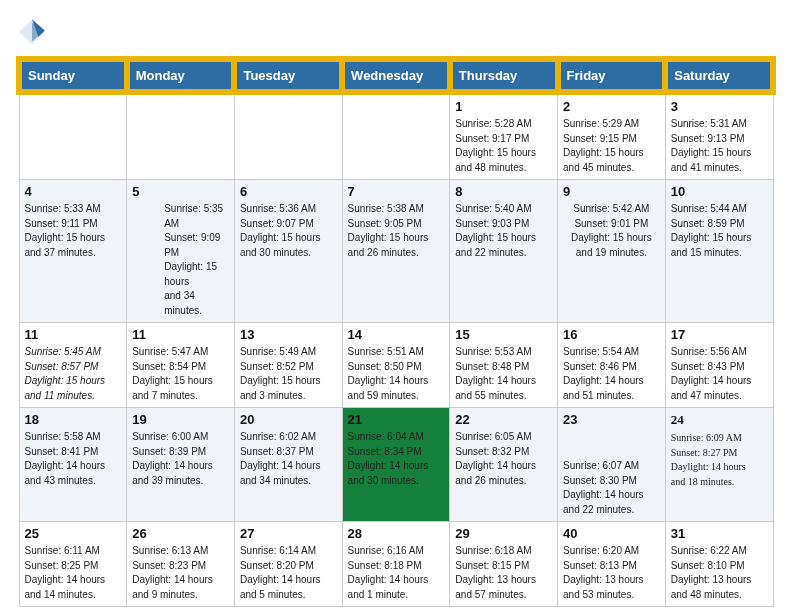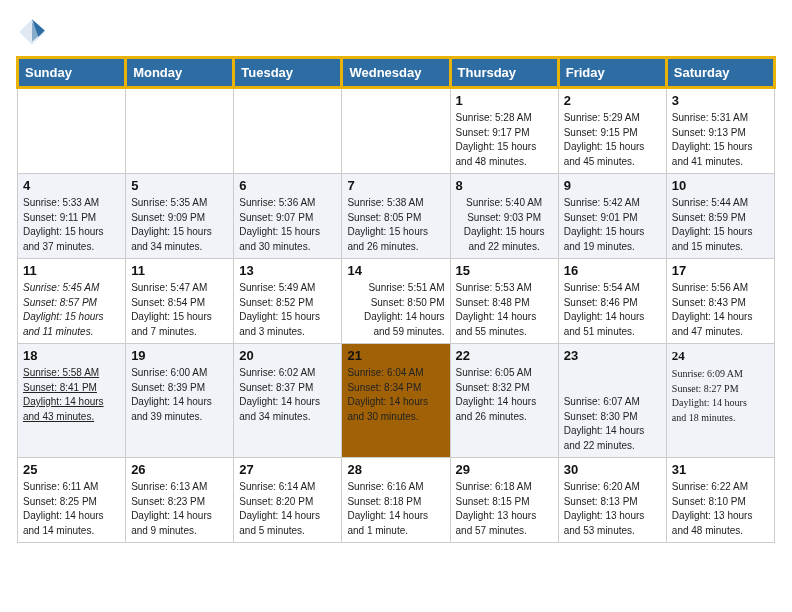"Sunday" .calendar th { border: 3px solid #eab308 -> 6px solid #eab308 }
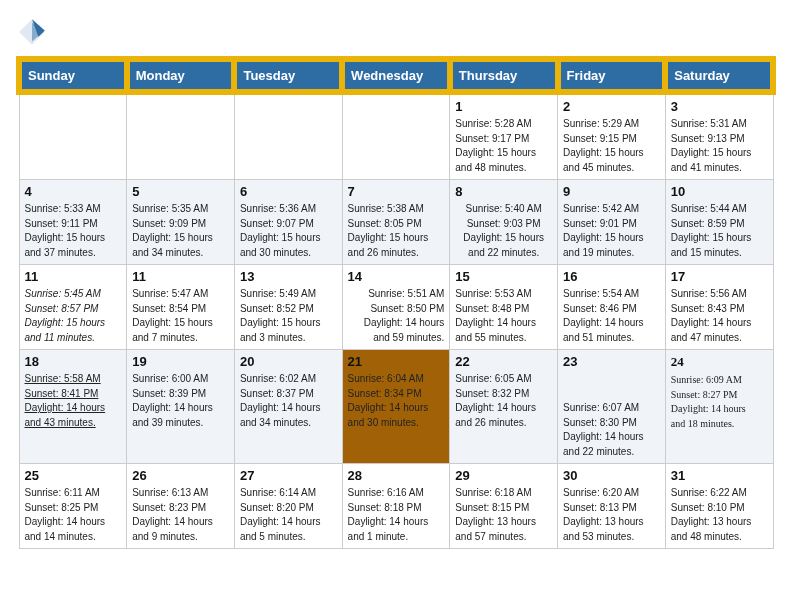"Sunrise: 5:35 AM" div.day-info { margin-left: none -> 32px }
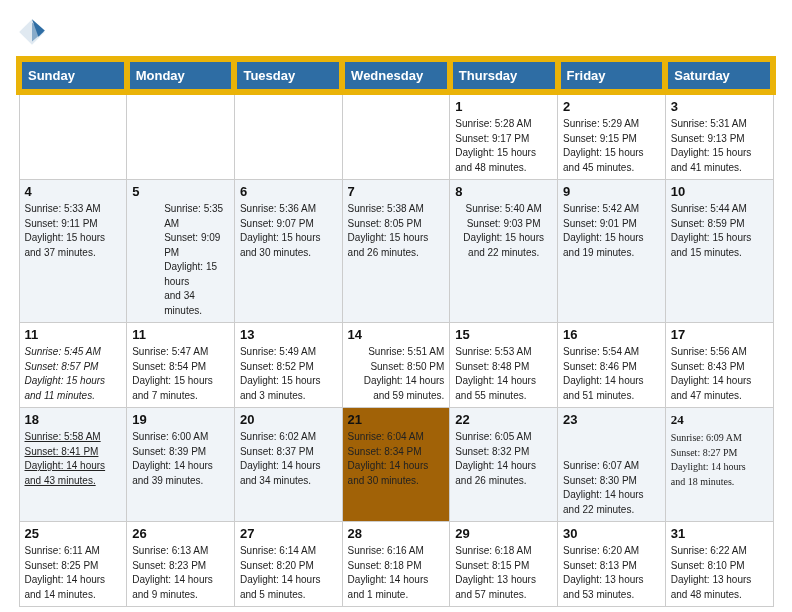"Sunrise: 5:38 AM" div.day-info { text: 8:05 -> 9:05 }
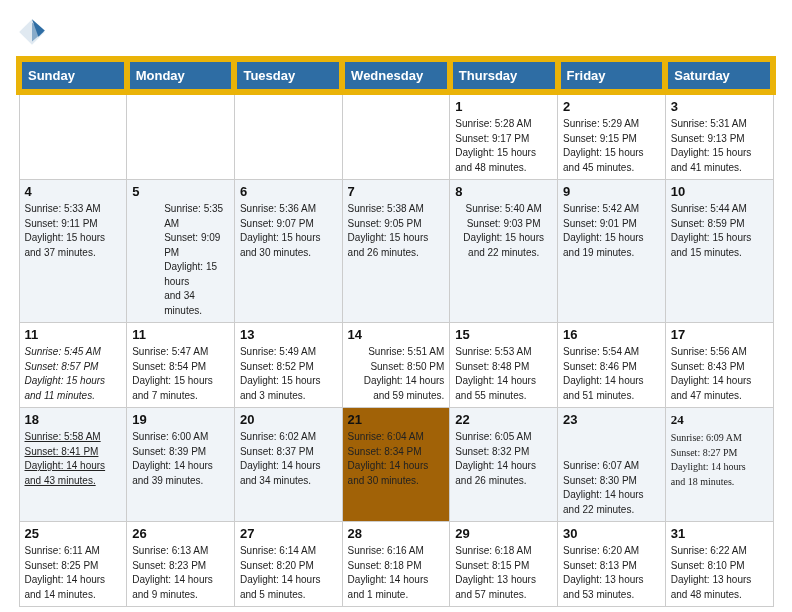"Sunrise: 5:40 AM" div.day-info { text-align: center -> none }
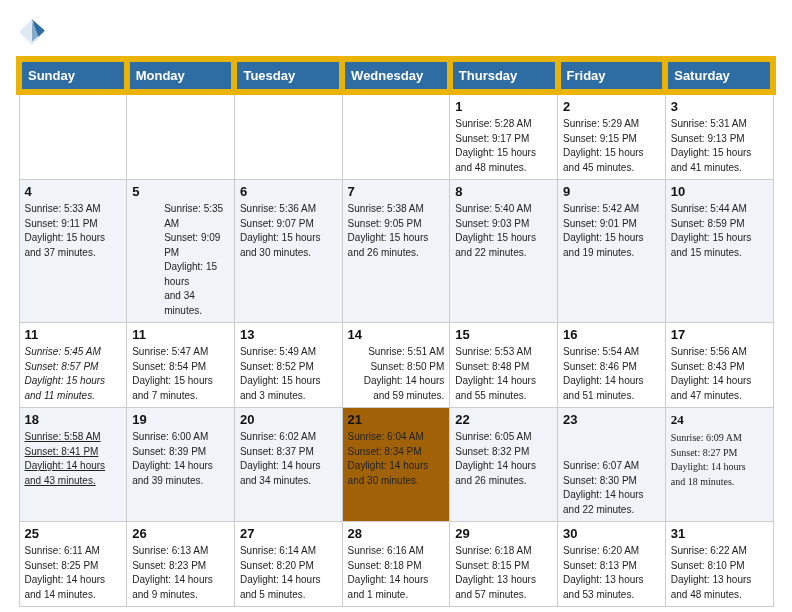"Sunrise: 5:42 AM" div.day-info { text-align: none -> center }
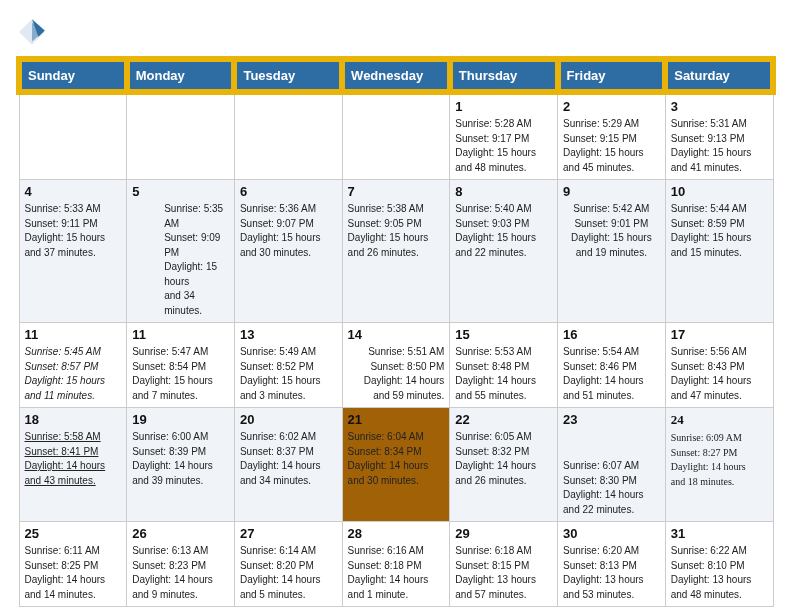"Sunrise: 5:51 AM" div.day-info { text-align: right -> none }
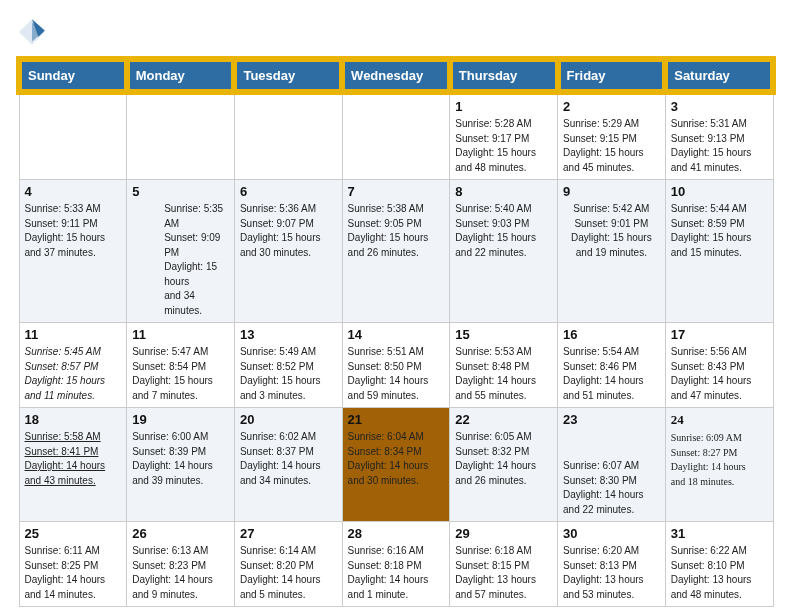"21" td { background: #a16207 -> #15803d }
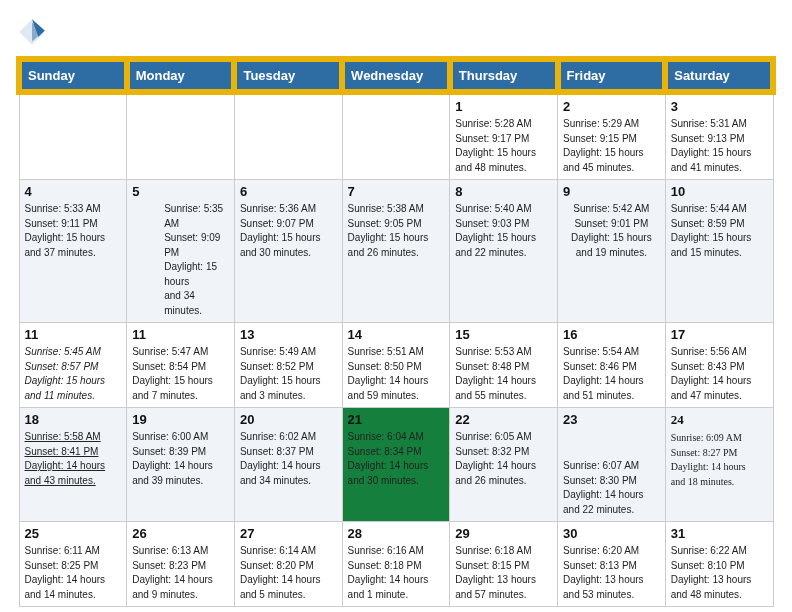"Sunrise: 5:58 AM" div.day-info { text-decoration: underline -> none }
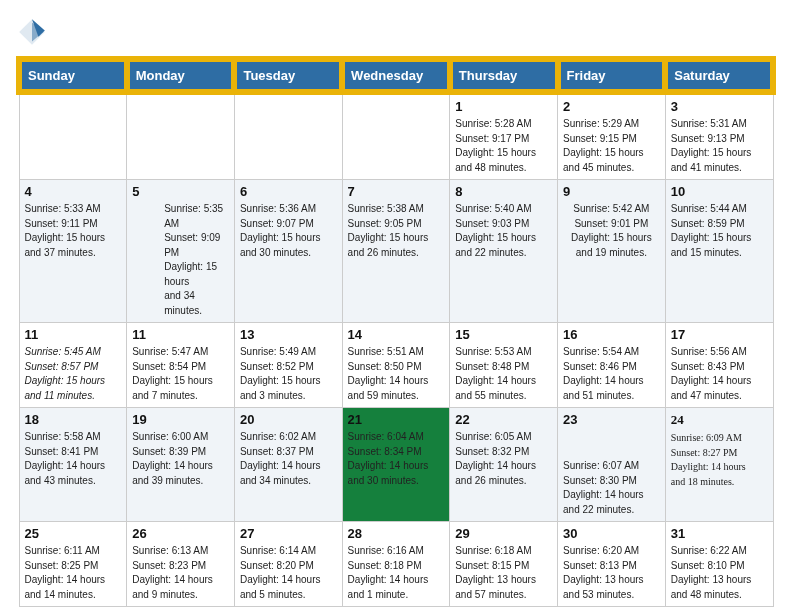"30" div.day-number { text: 30 -> 40 }
